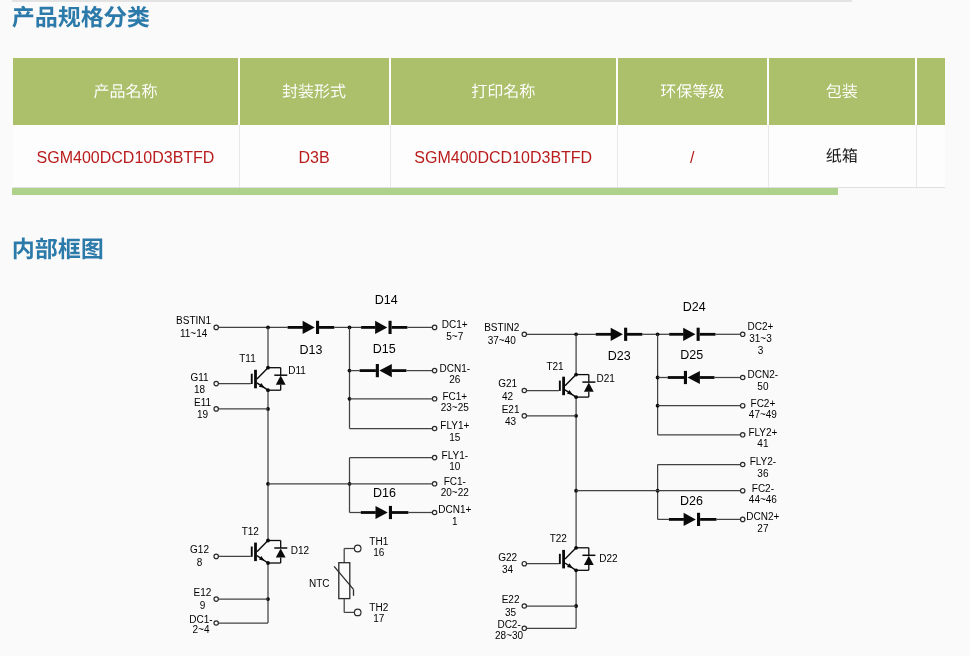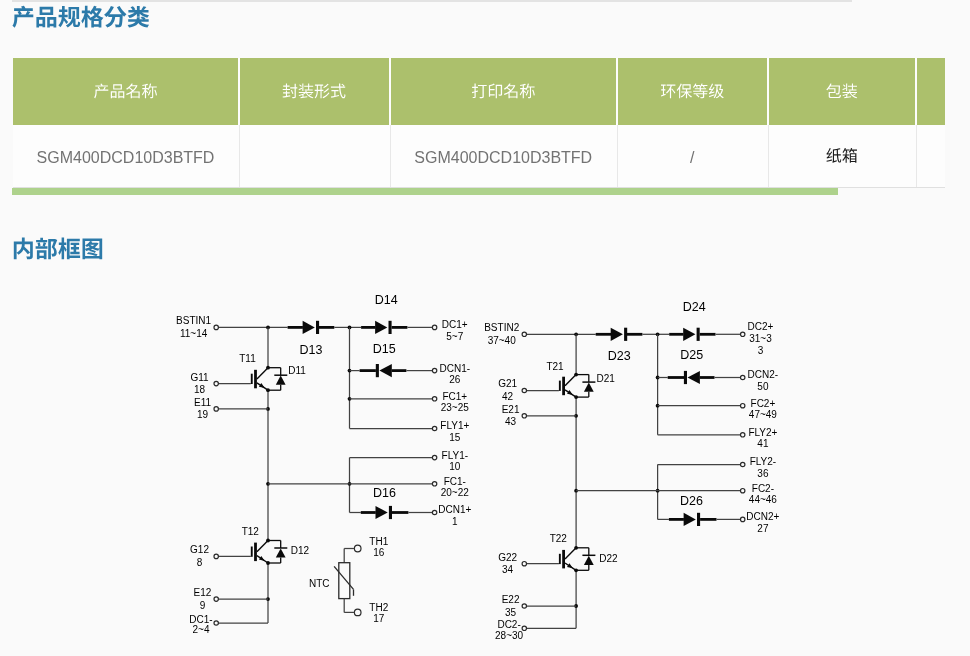"SGM400DCD10D3BTFD" .cell { color: #737373 -> #b91c1c }
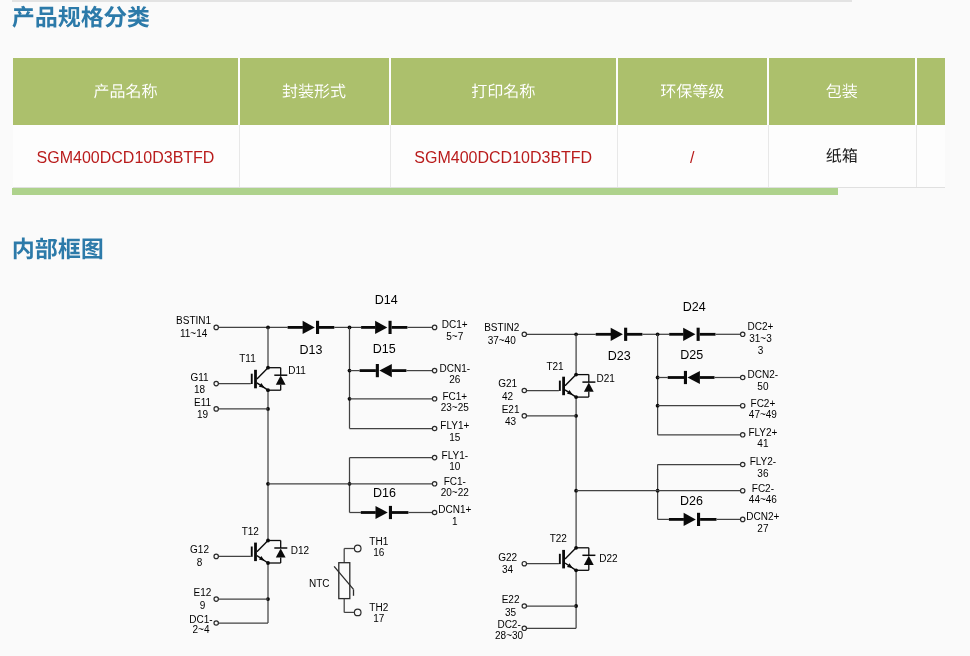"D3B" div.cell { html: none -> <div>D3B</div> }
